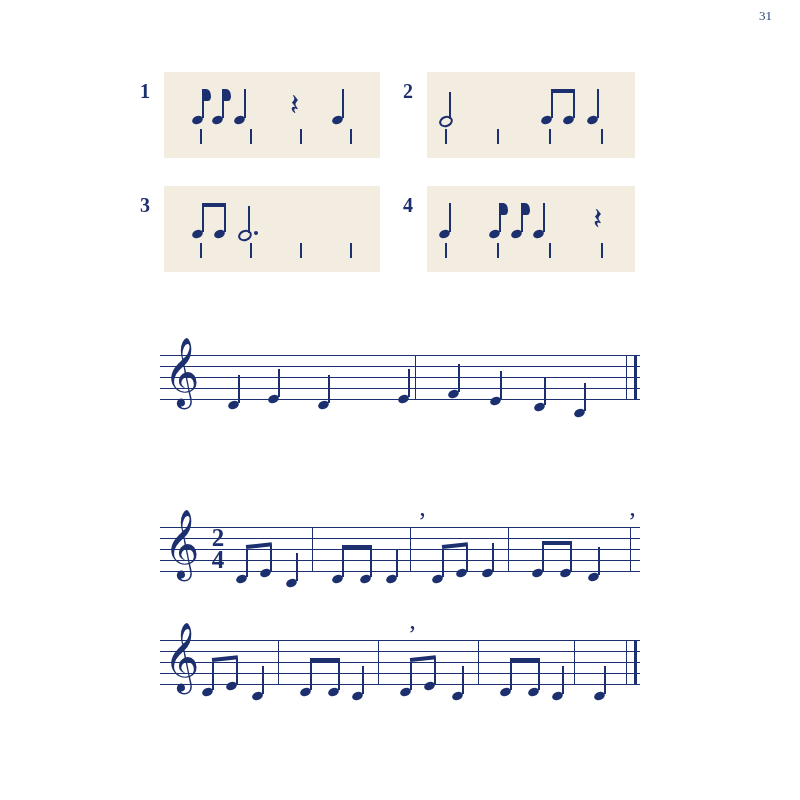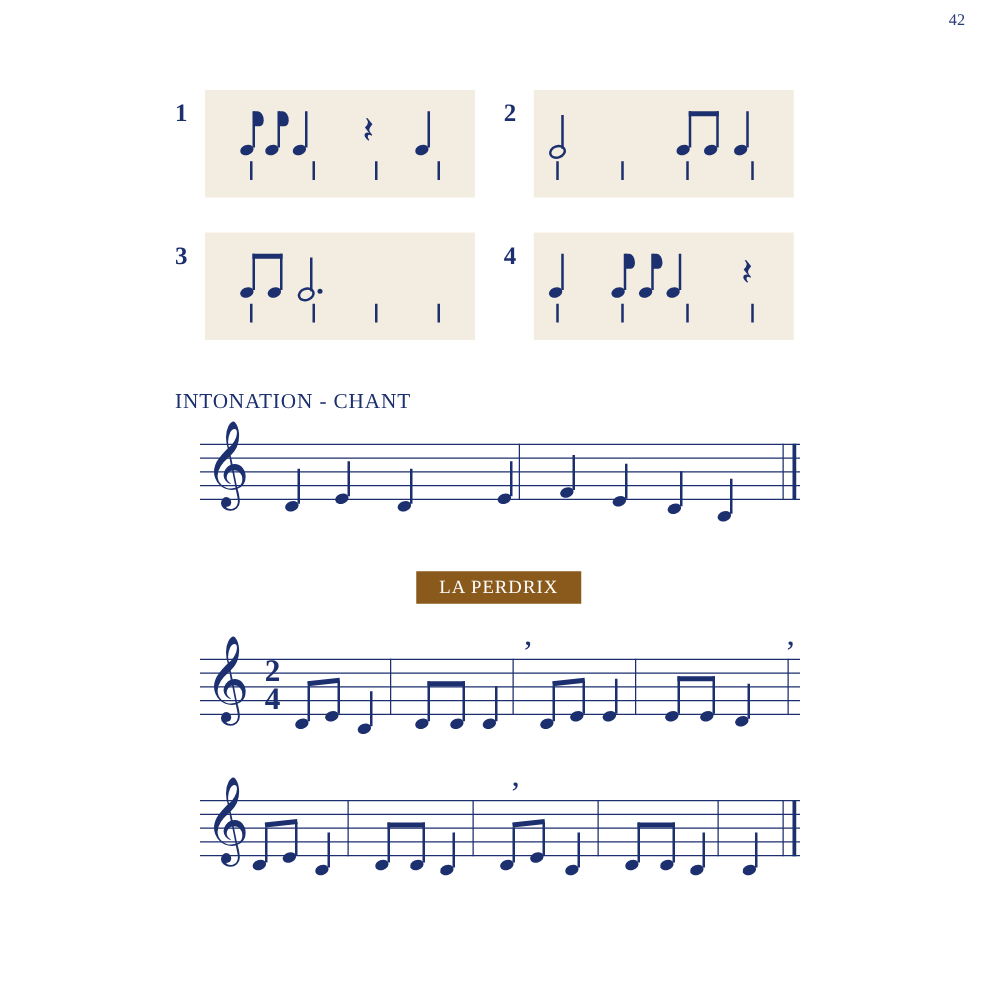"42" div.page-number { text: 42 -> 31 }
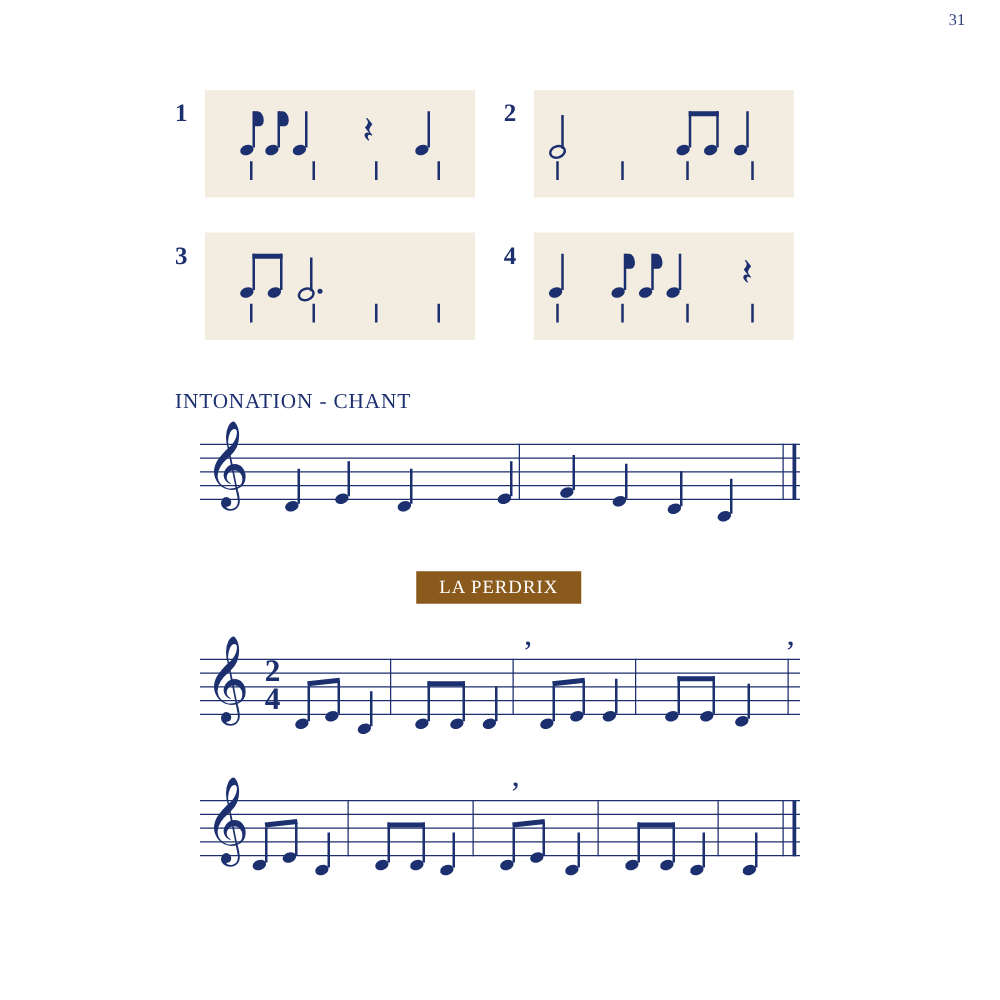"INTONATION - CHANT" div.section-title { html: <div>INTONATION - CHANT</div> -> none }
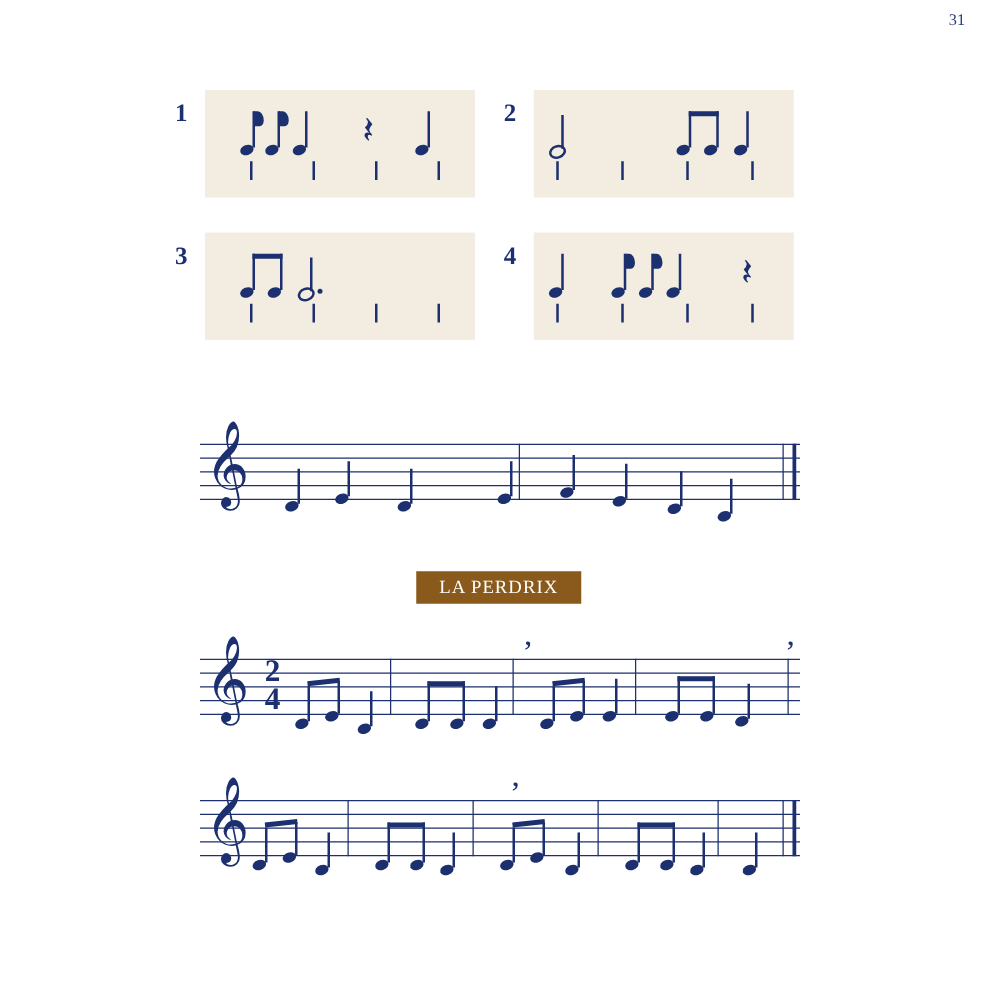"LA PERDRIX" div.song-banner { html: <div>LA PERDRIX</div> -> none }
